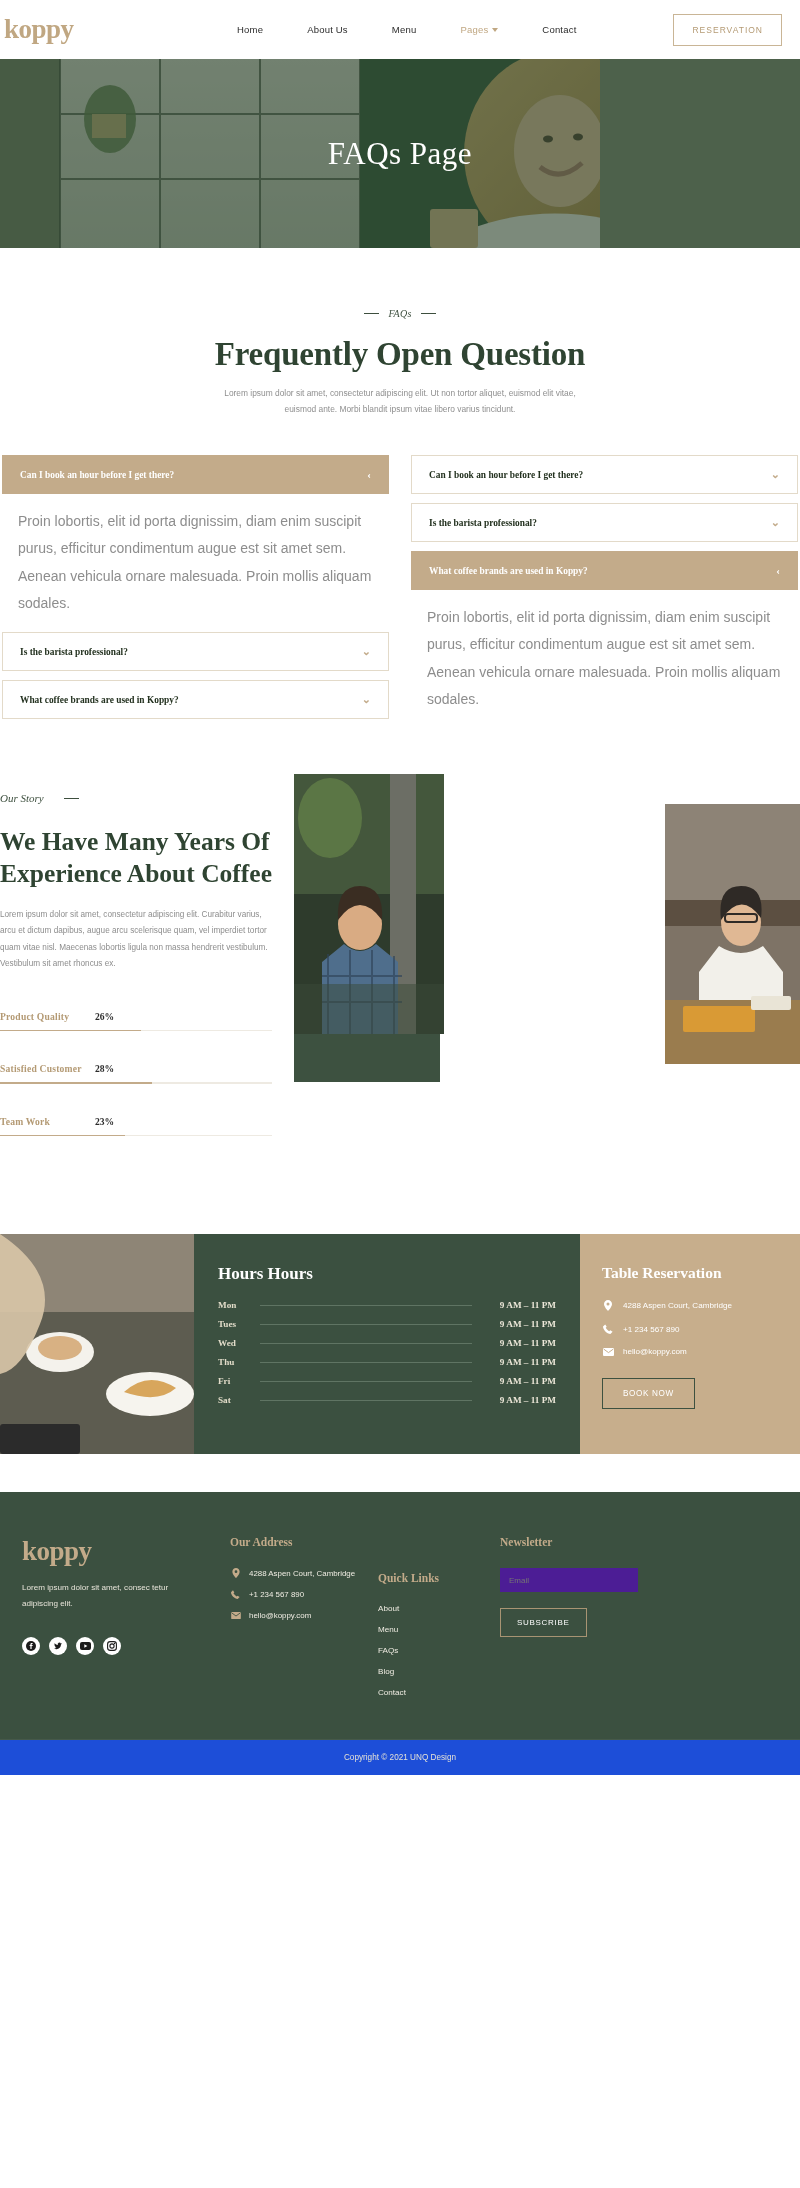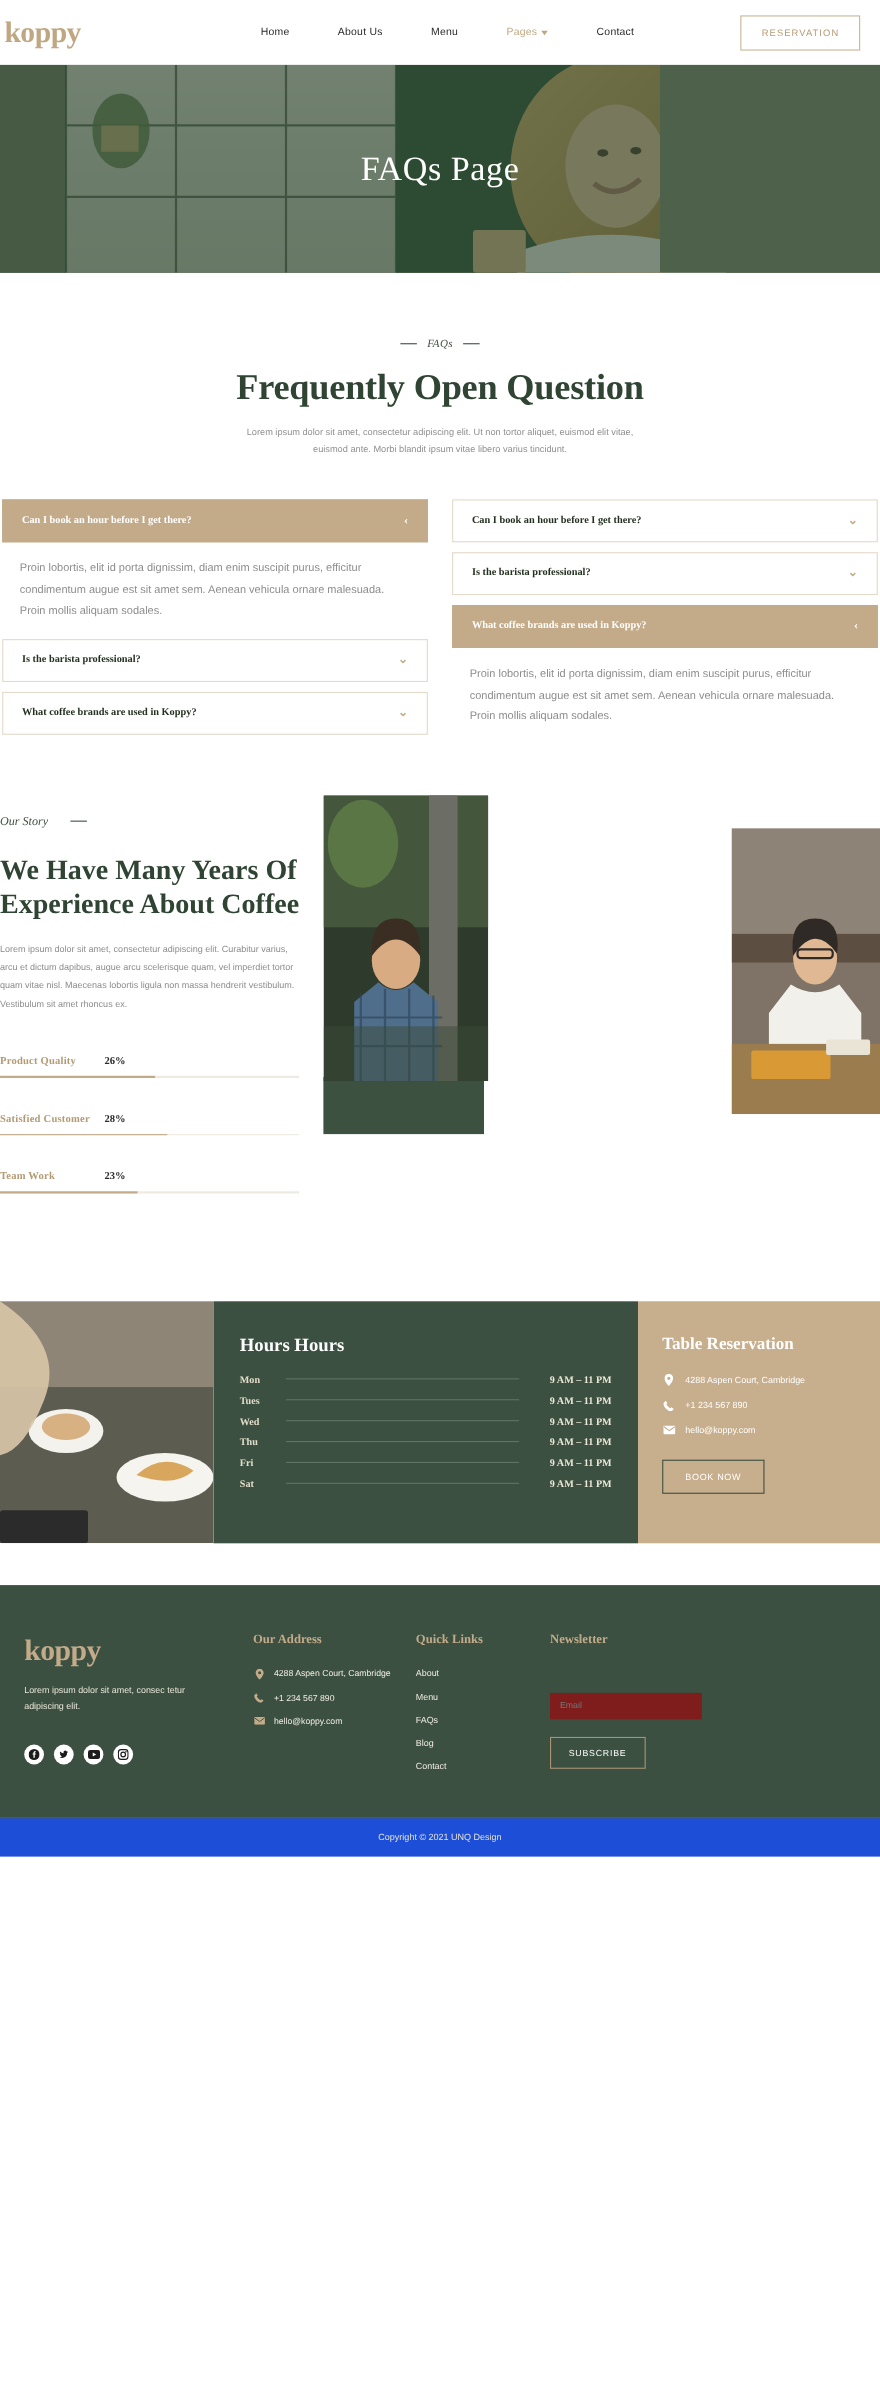"Can I book an hour" .faq-head { align-items: none -> center }
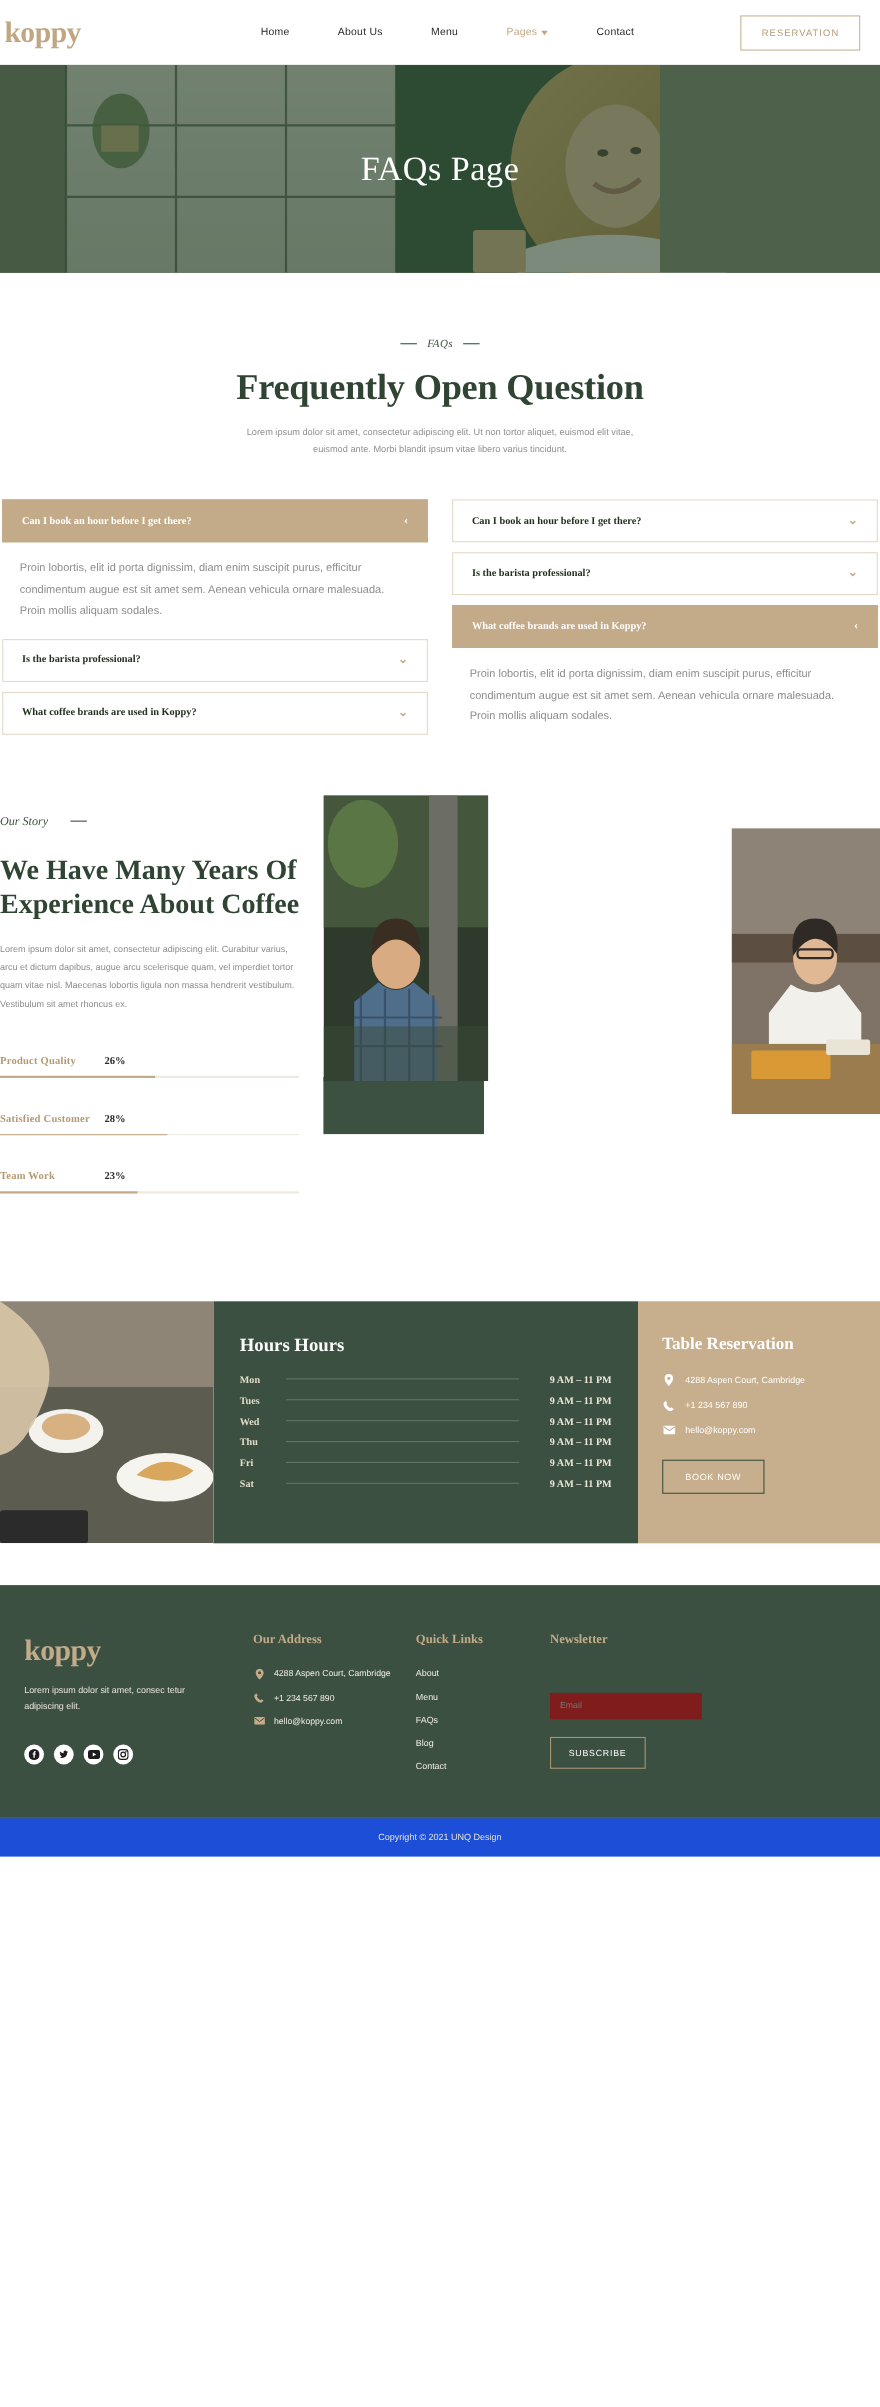"Proin lobortis, elit id porta" .faq-body { font-size: 10px -> 14px }
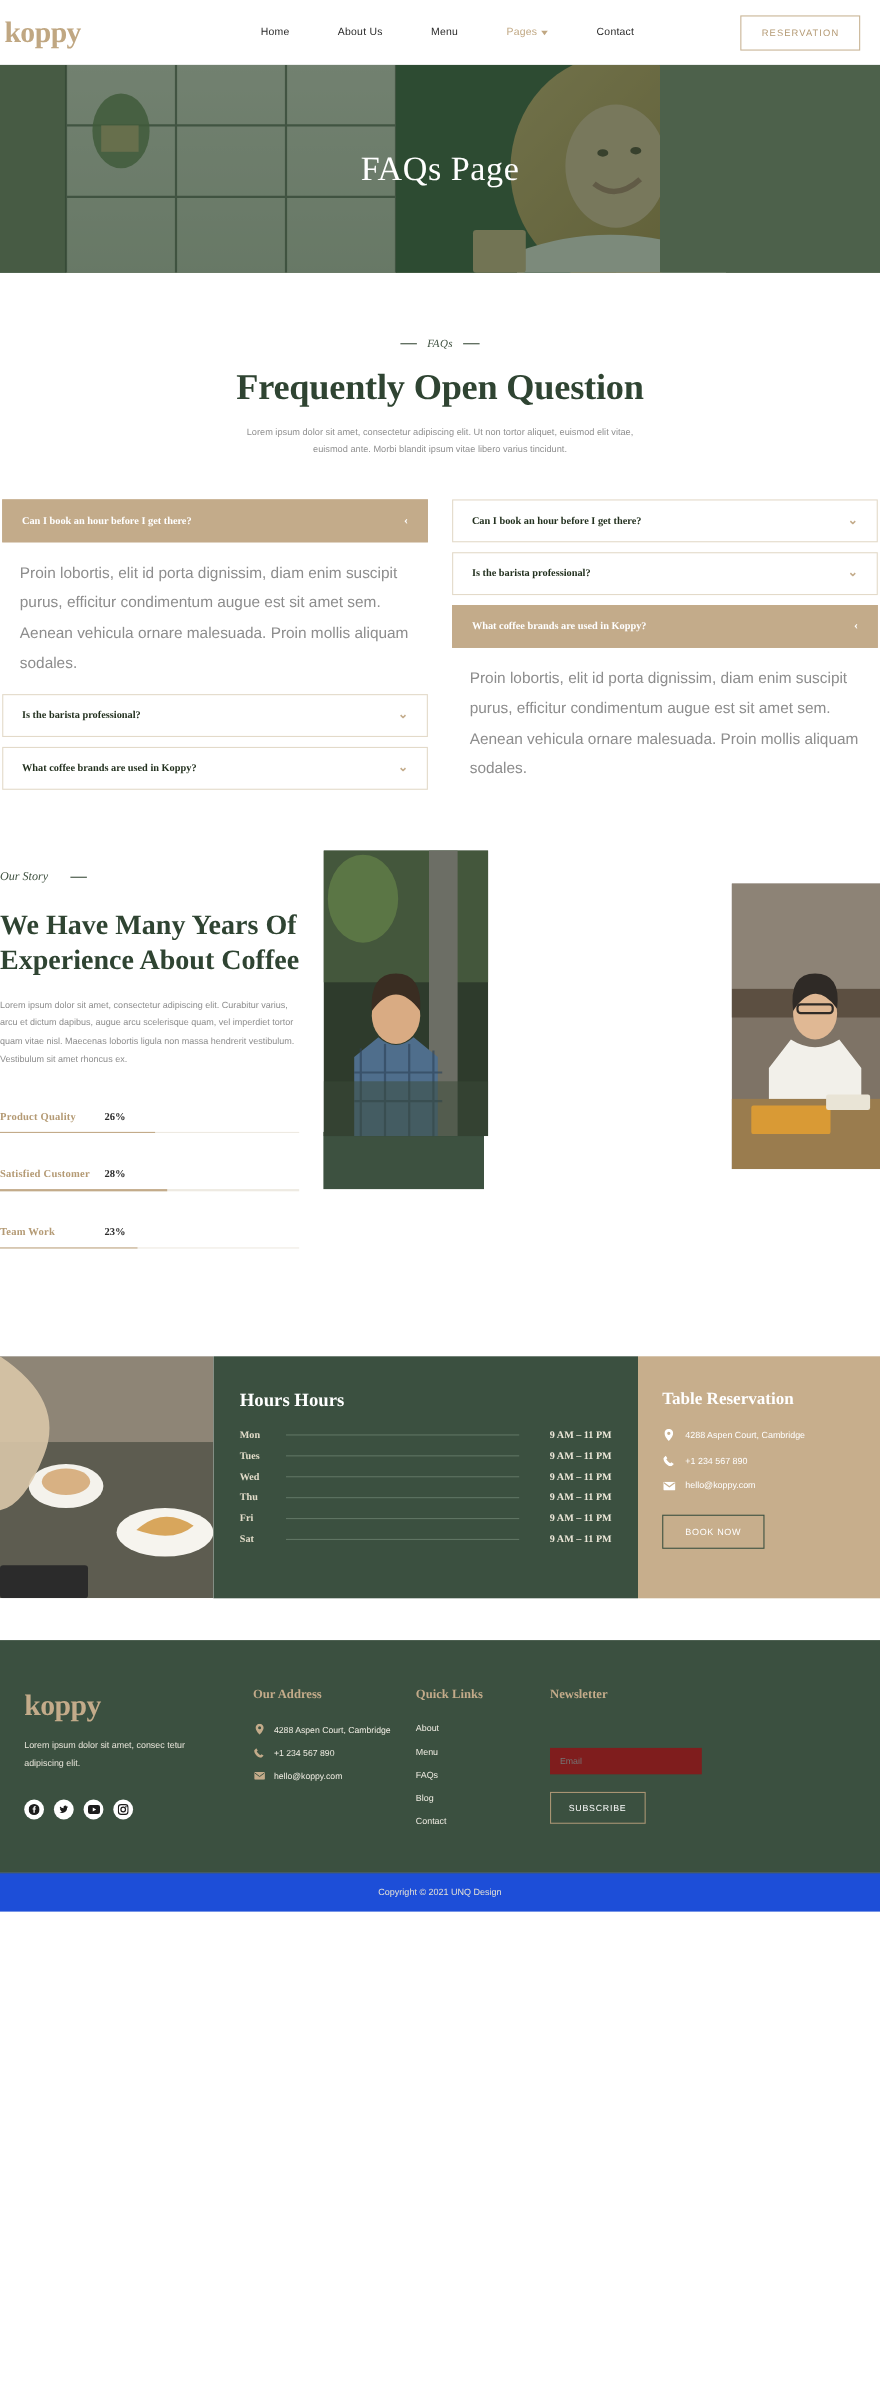"Quick Links" .f-col3 { margin-top: none -> 36px }
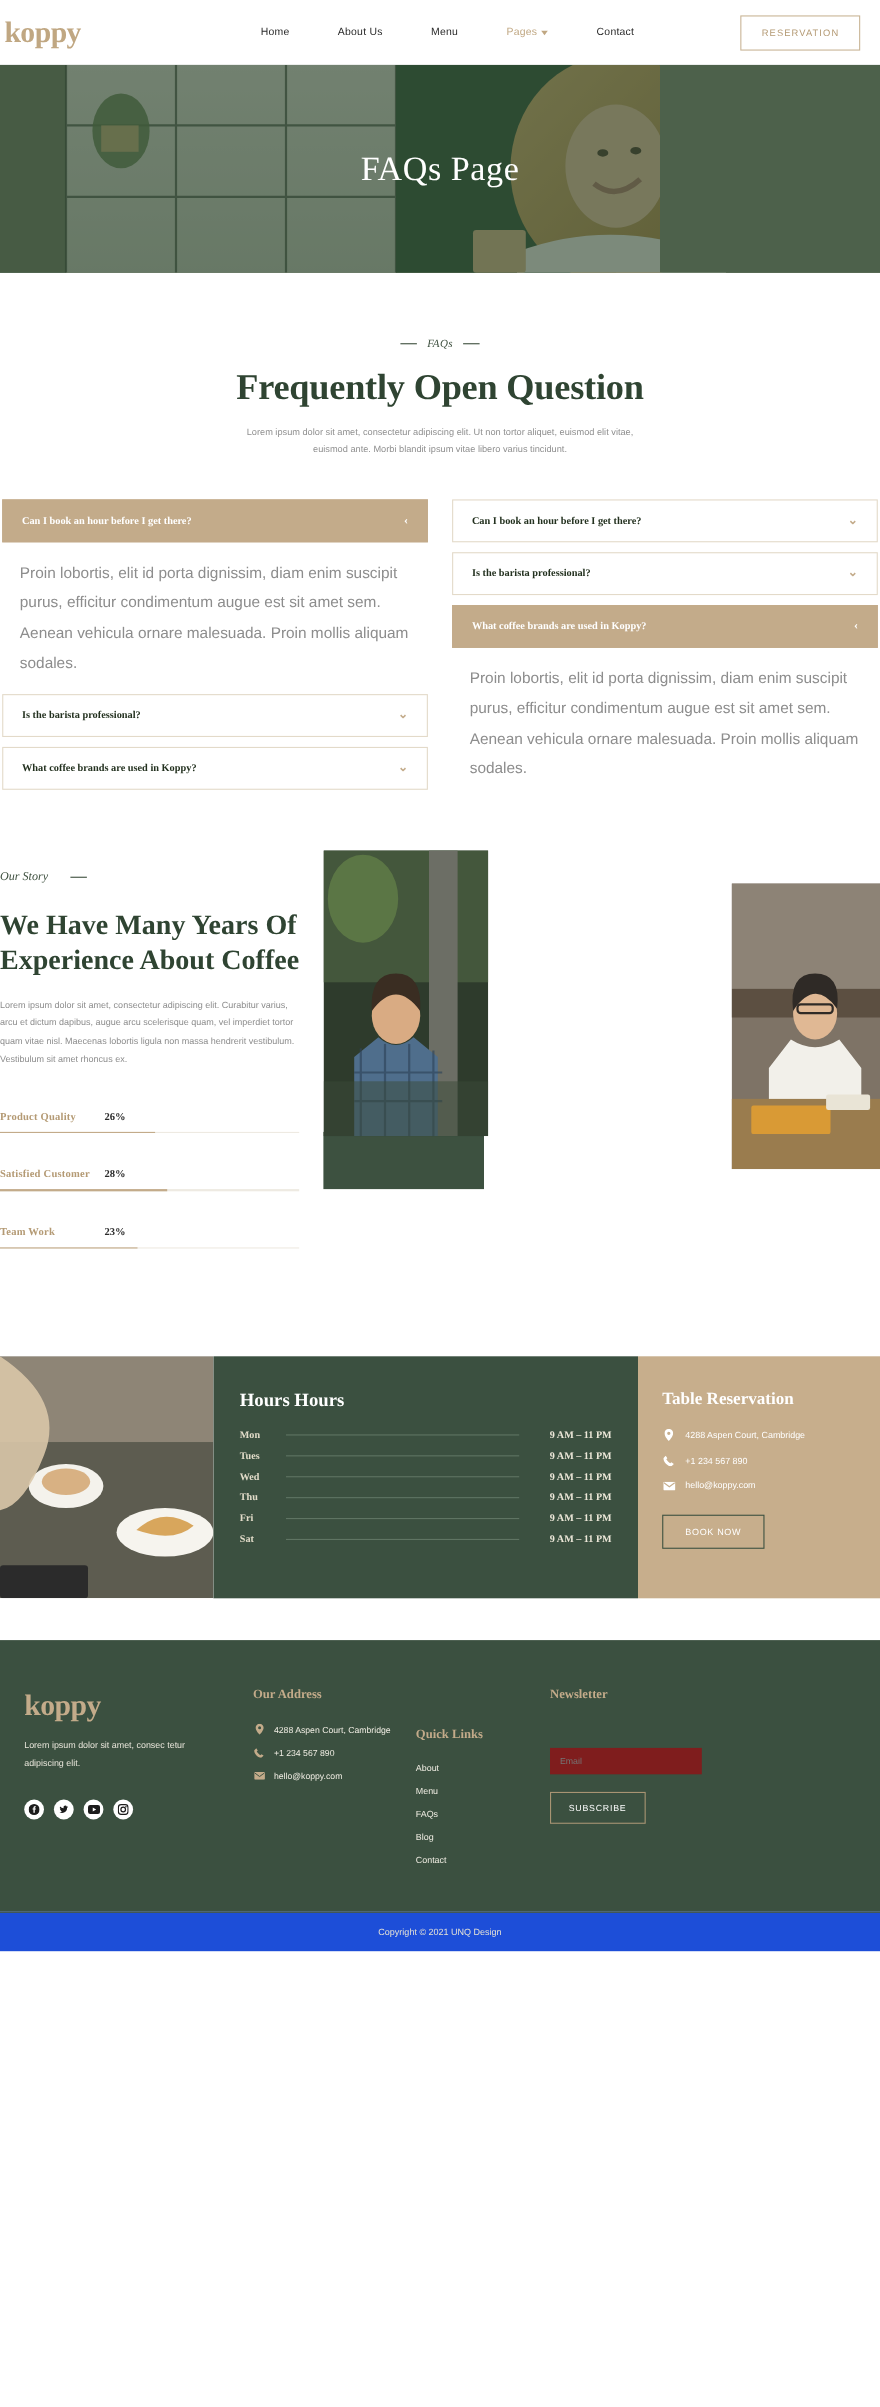"Email" .email-input { background: #7f1d1d -> #4c1d95; margin-top: 22px -> none }
